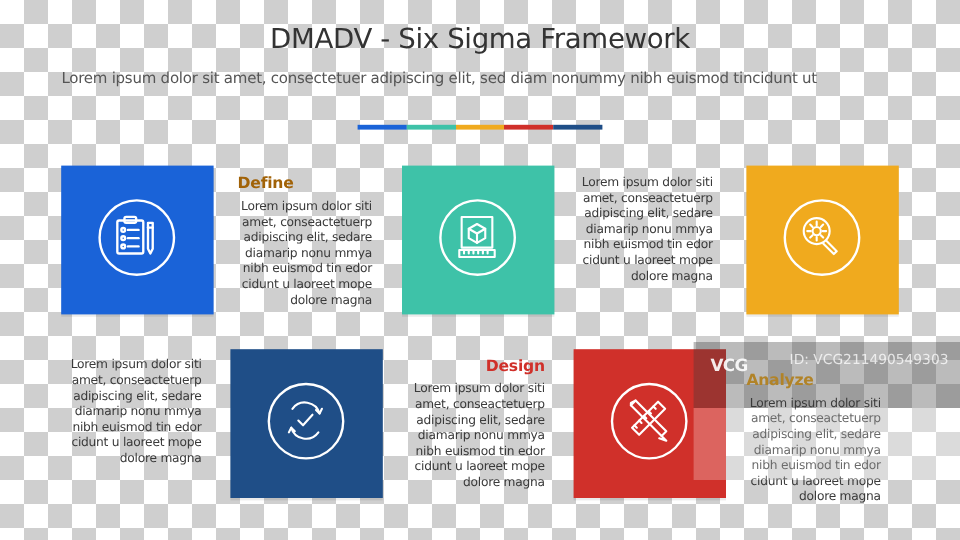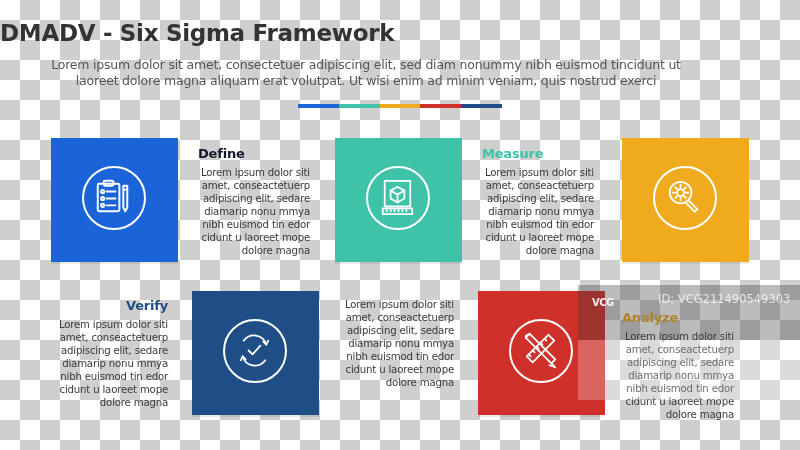"DMADV - Six Sigma Framework" .title { font-weight: bold -> normal; text-align: left -> center }
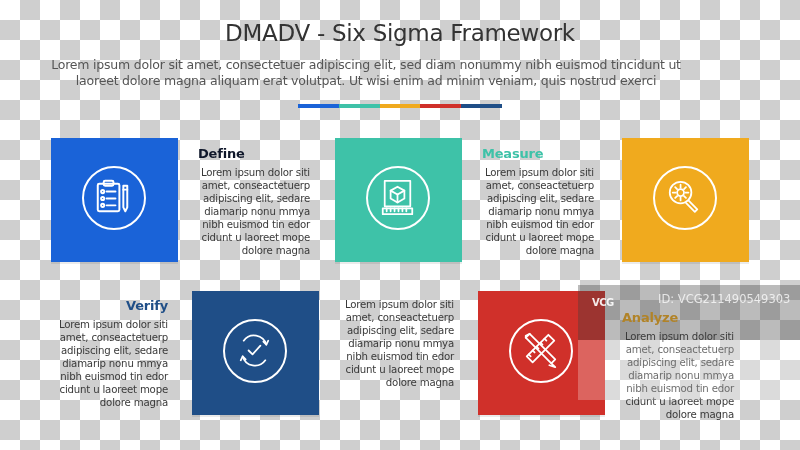"laoreet dolore magna aliquam erat" div { html: <div>laoreet dolore magna aliquam erat volutpat. Ut wisi enim ad minim veniam, quis nostrud exerci</div> -> none }
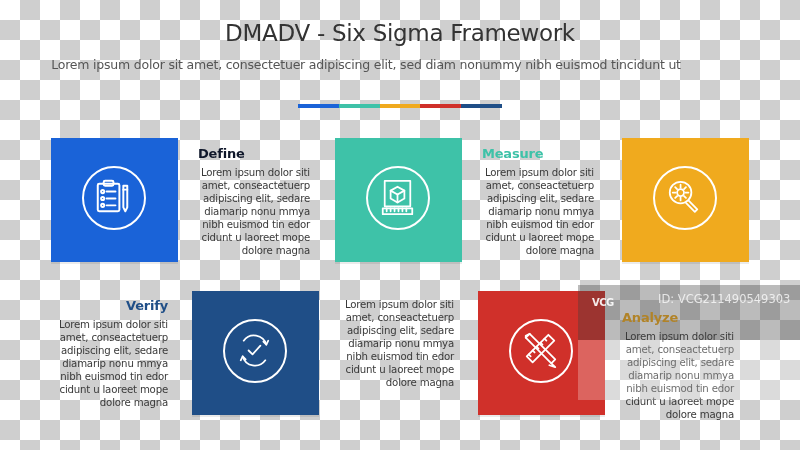"Define" div.step-title { color: #0f172a -> #a16207 }
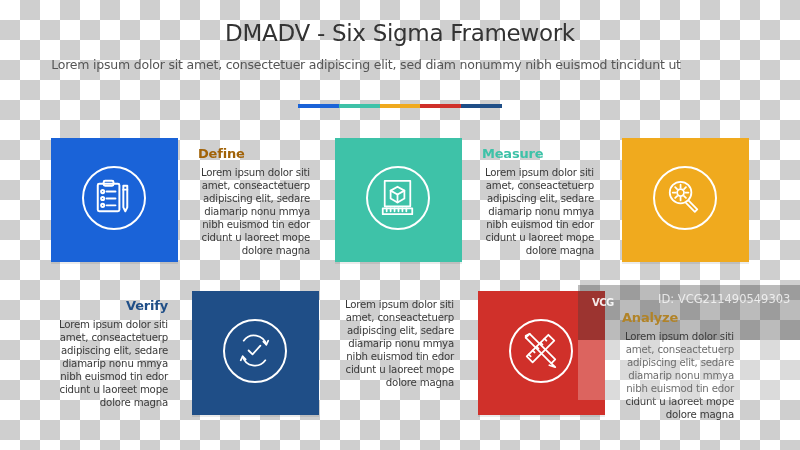"Measure" div.step-title { html: <div>Measure</div> -> none }
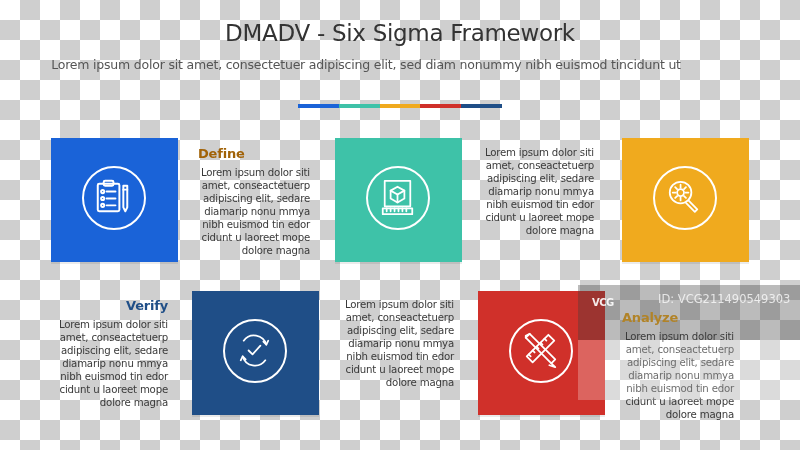"Verify" div.step-title { html: <div>Verify</div> -> none }
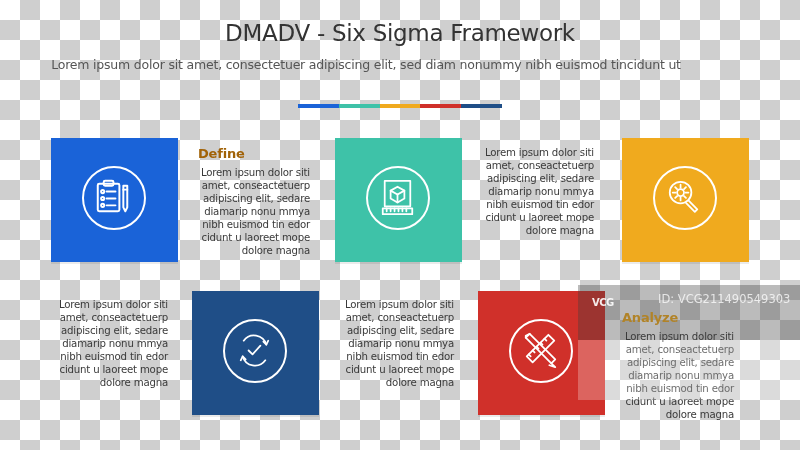"Design" div.step-title { html: none -> <div>Design</div> }
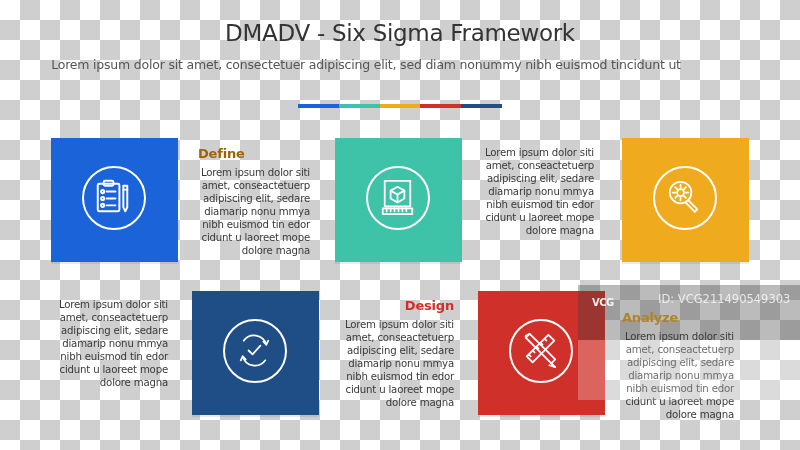"VCG" .wm-logo { font-size: 10px -> 14px }
